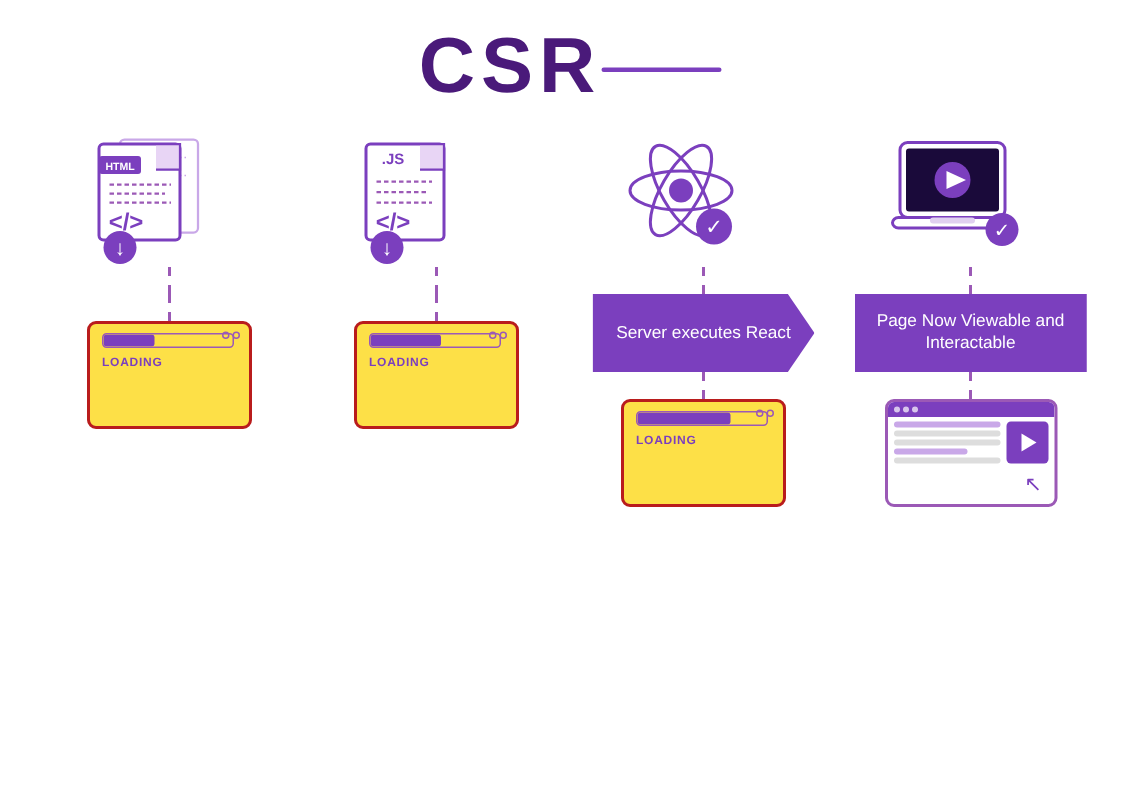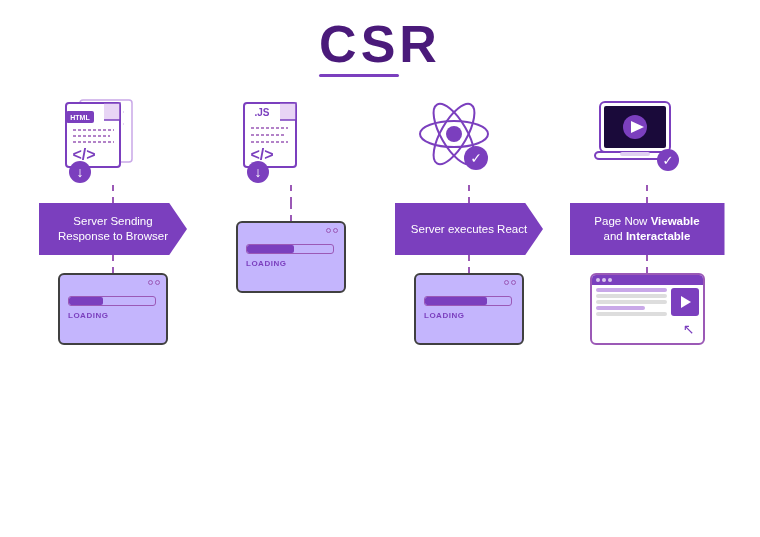"CSR" .title-section { align-items: none -> center; flex-direction: column -> none }
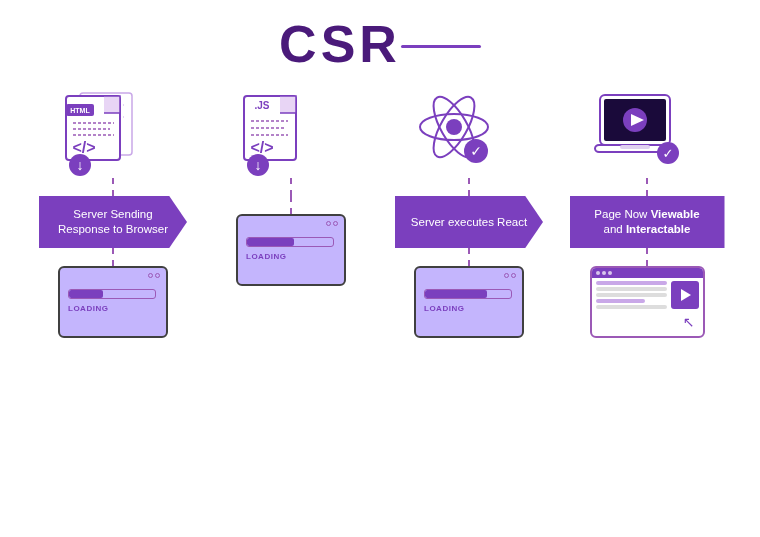"Server Sending Response to Browser" div.step-badge { html: <div> <span>Server Sending Response to Browser</span> </div> -> none }
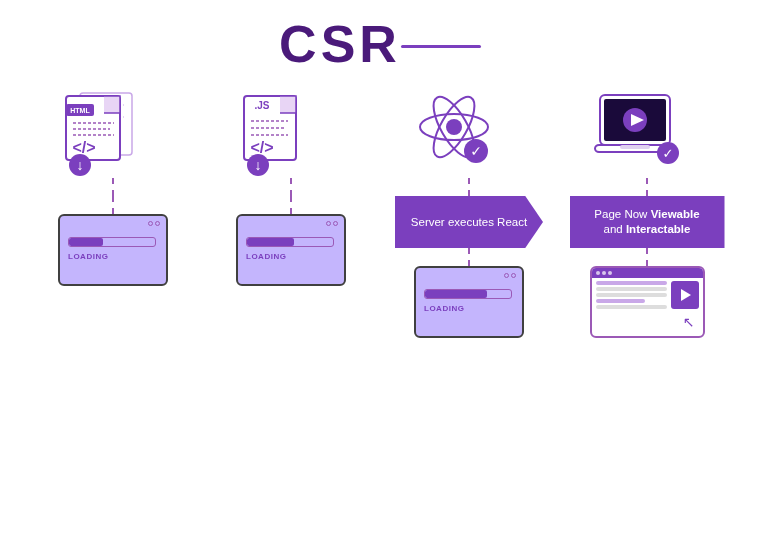"Viewable" .step-badge b { font-weight: 700 -> 400 }
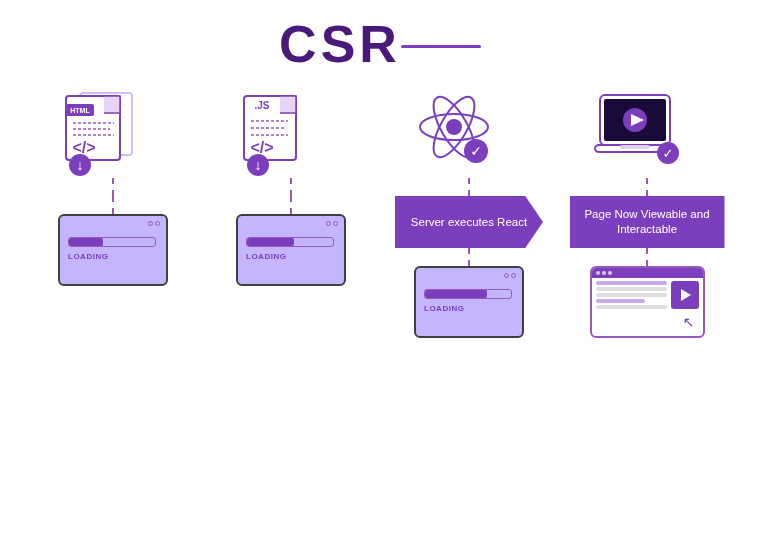"LOADING" .bottom-box { background: #c4b5fd -> #fde047; border: 2px solid #404040 -> 2px solid #b91c1c; justify-content: center -> flex-start }
